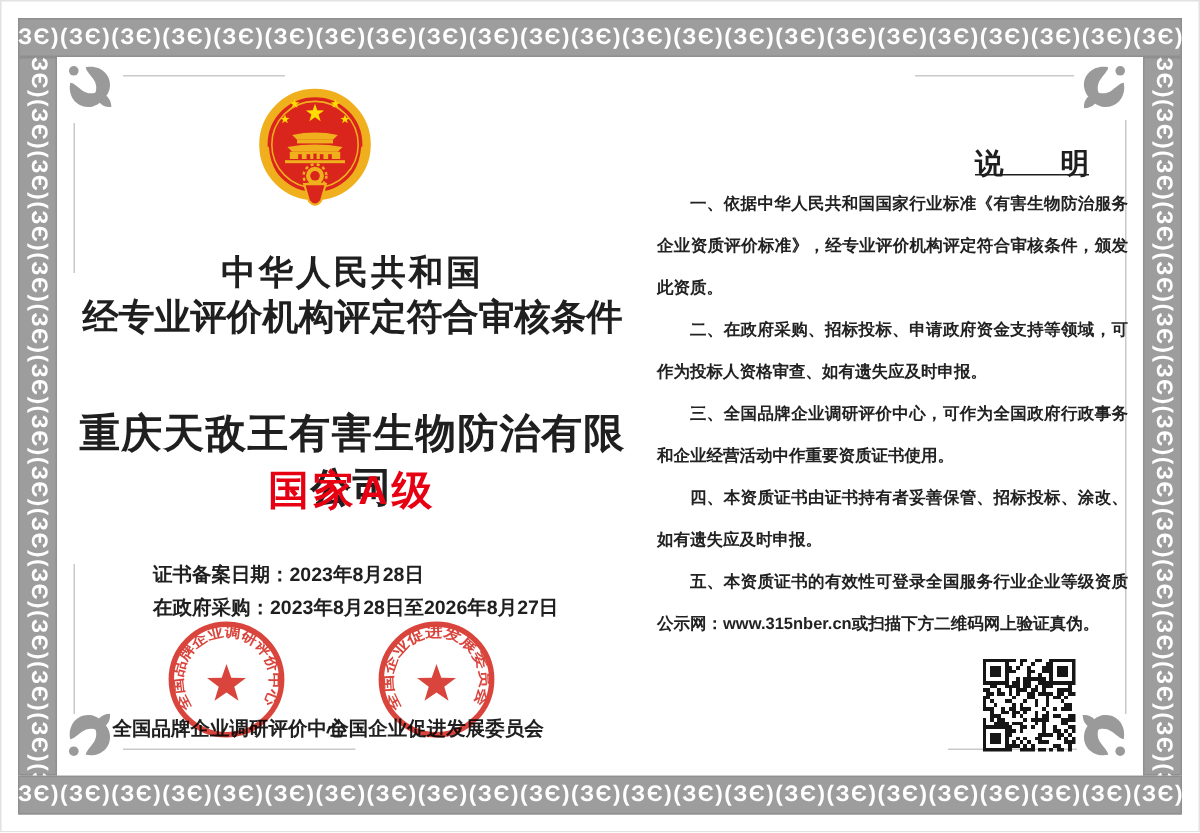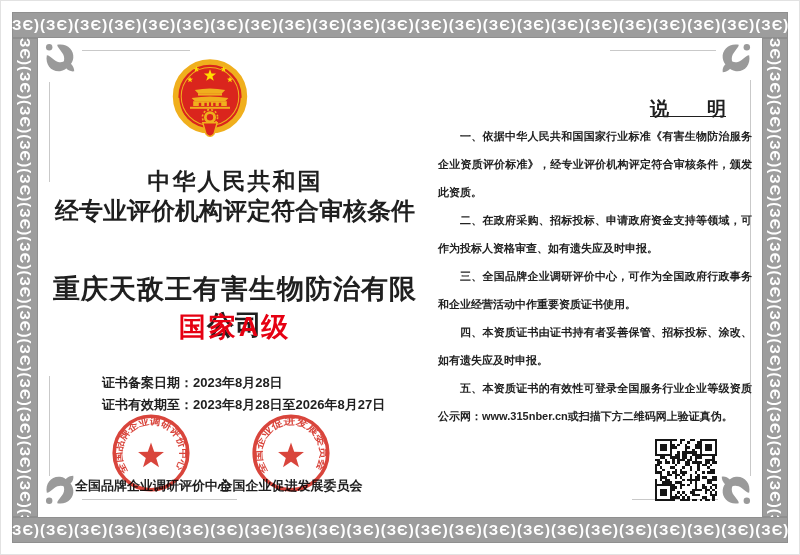"证书有效期至：2023年8月28日至2026年8月27日" div { text: 证书有效期至 -> 在政府采购 }
